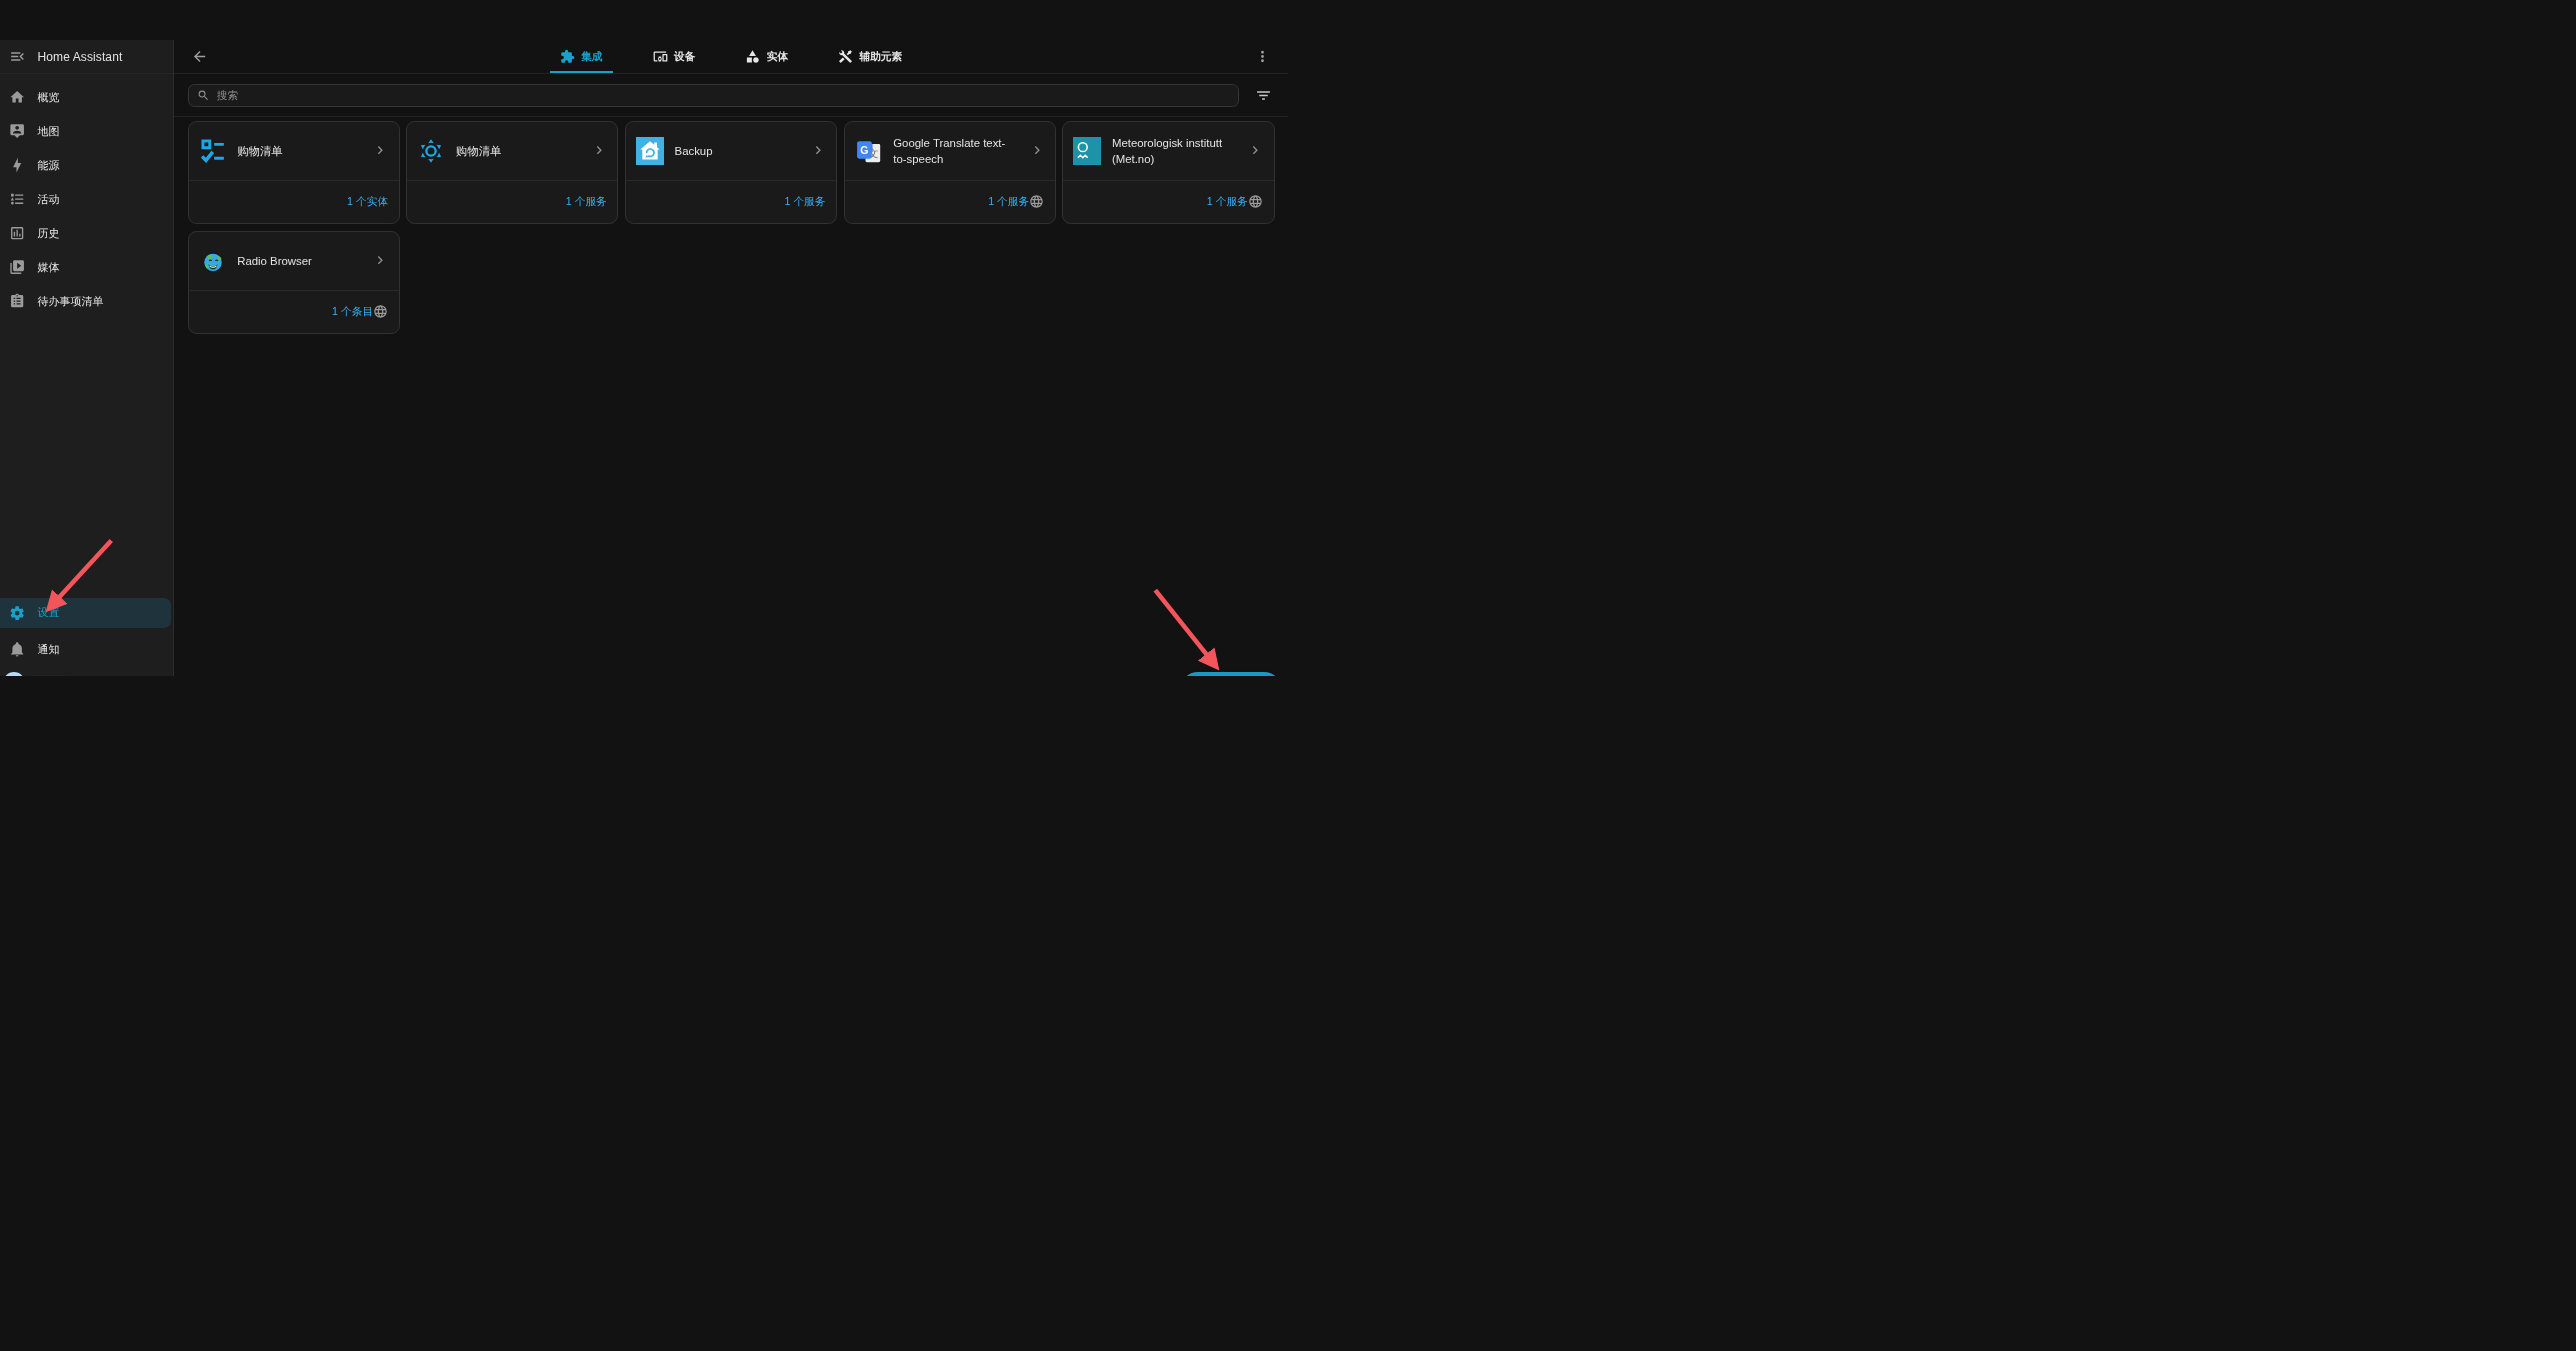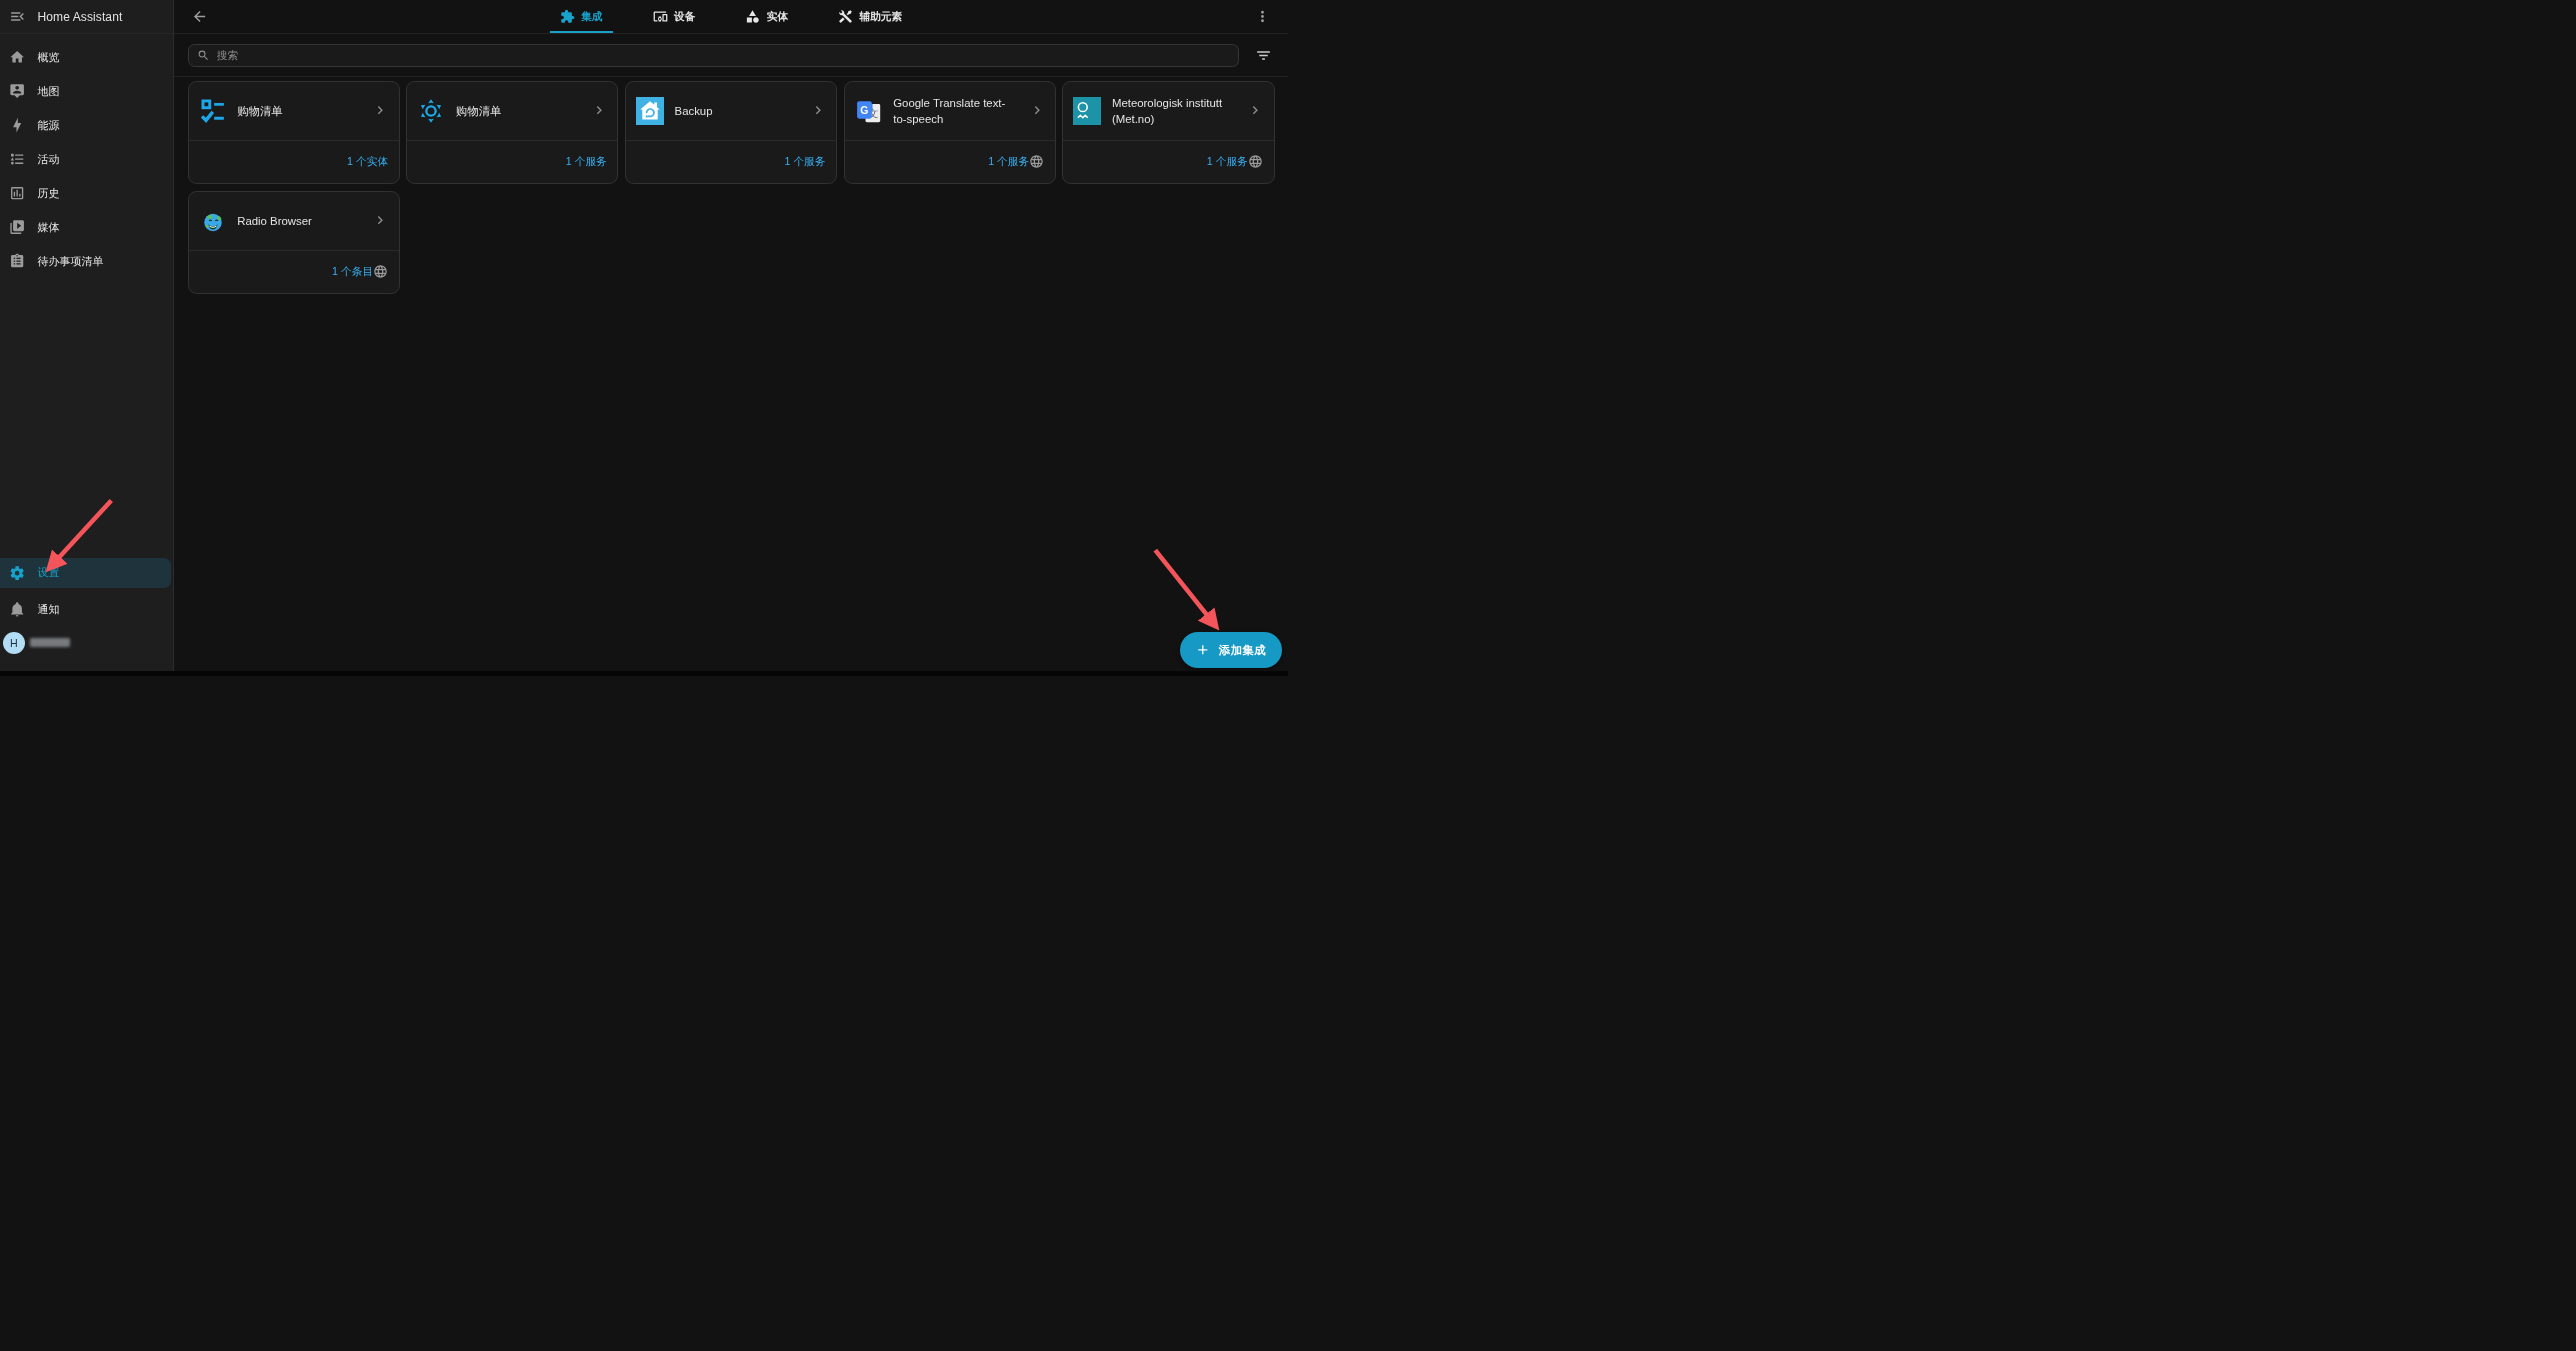"Home Assistant" .app { margin-top: none -> 40px }
